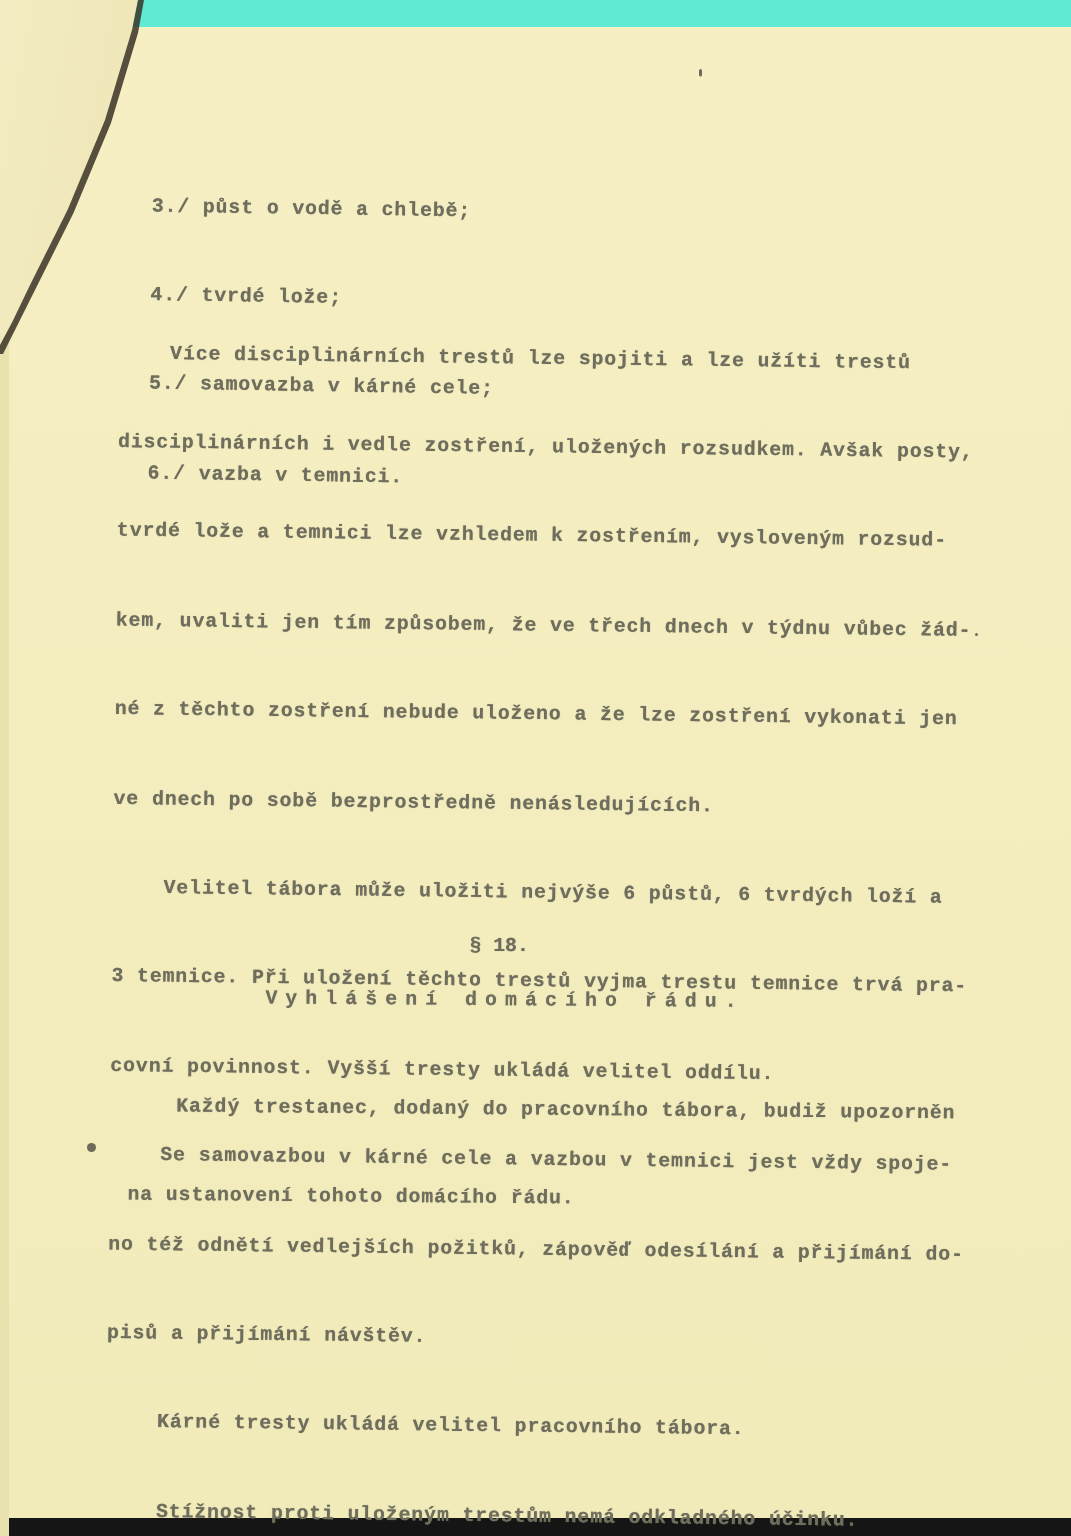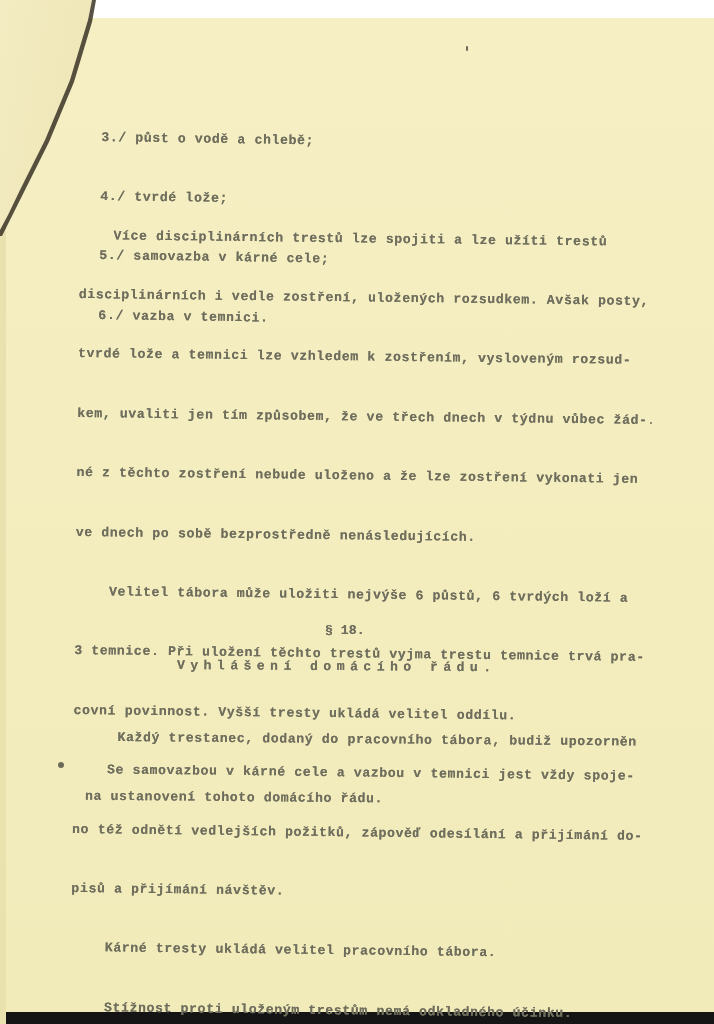"3./ půst o vodě a" .scene { background: #ffffff -> #5eead4 }
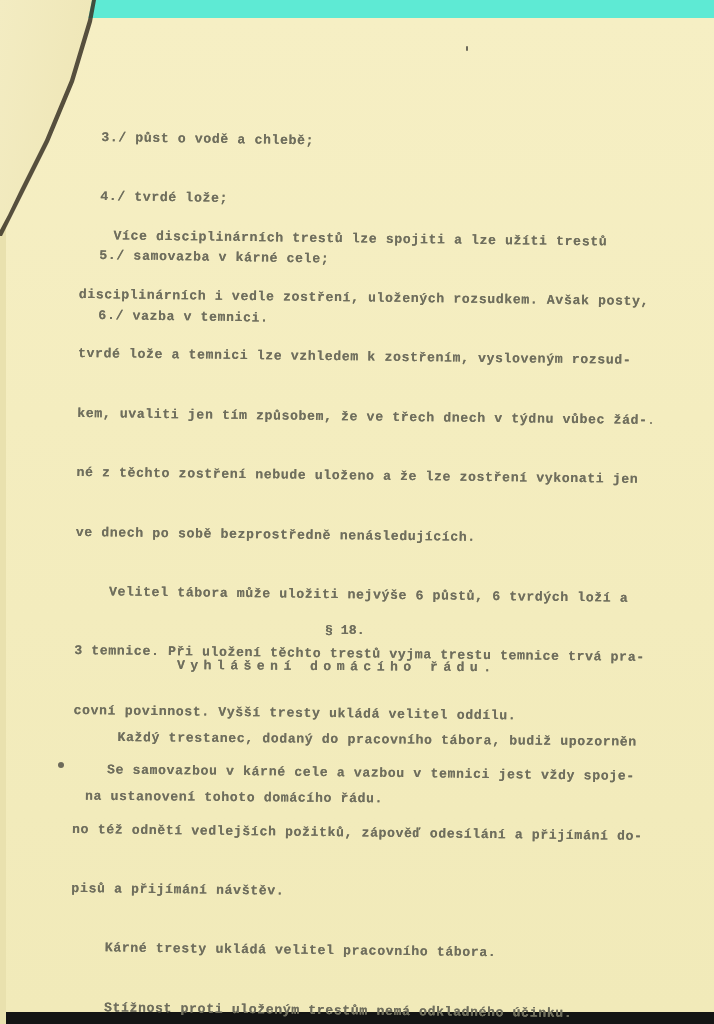"§ 18." .section-num { left: 325px -> 313px }
